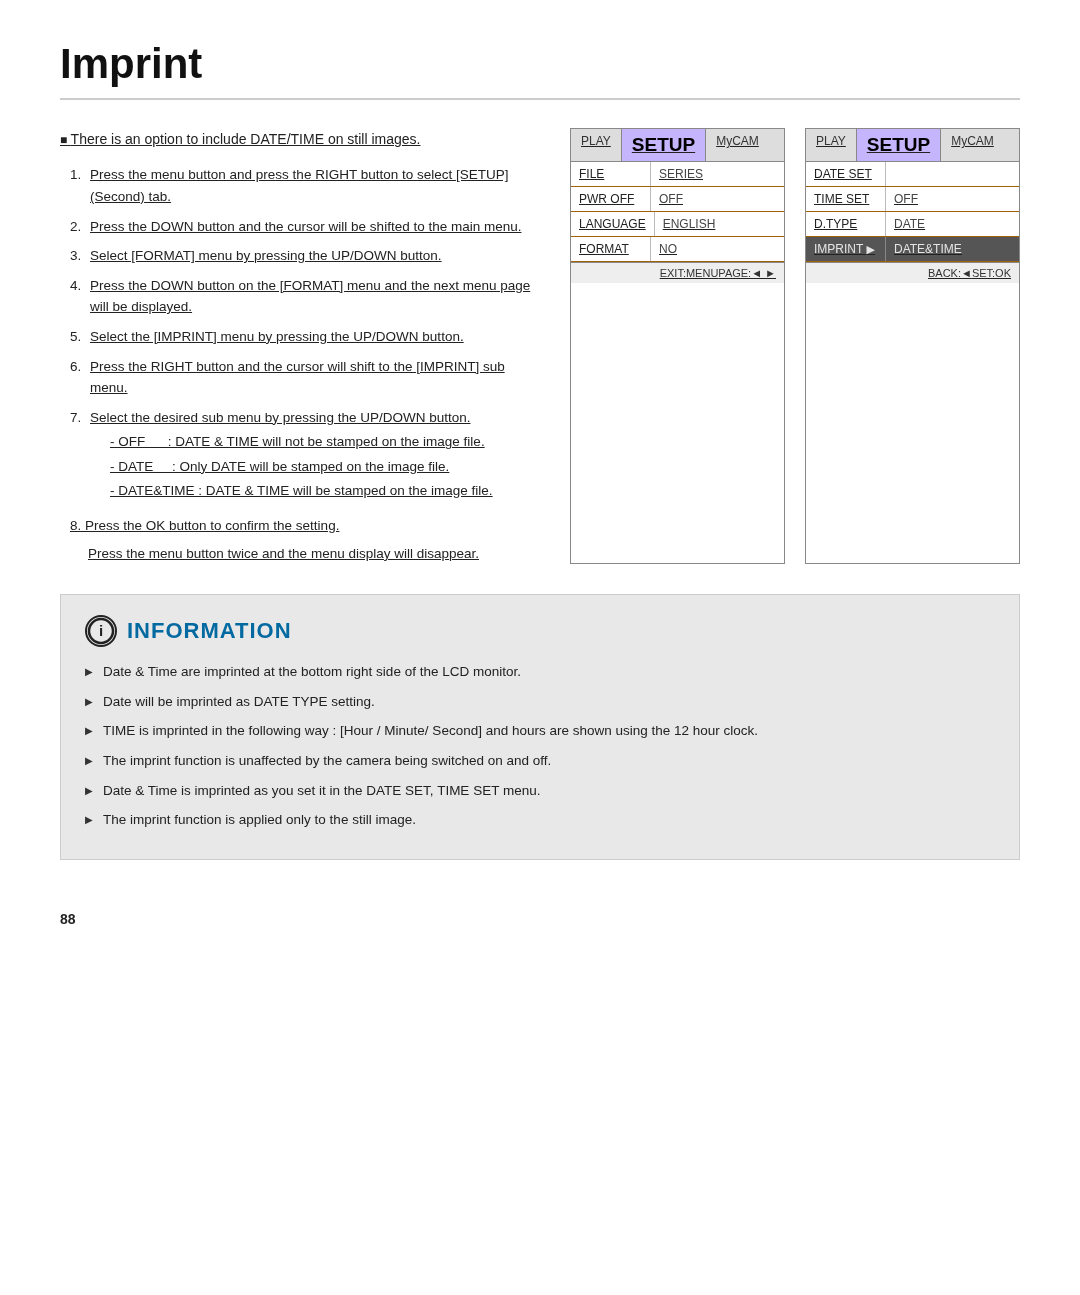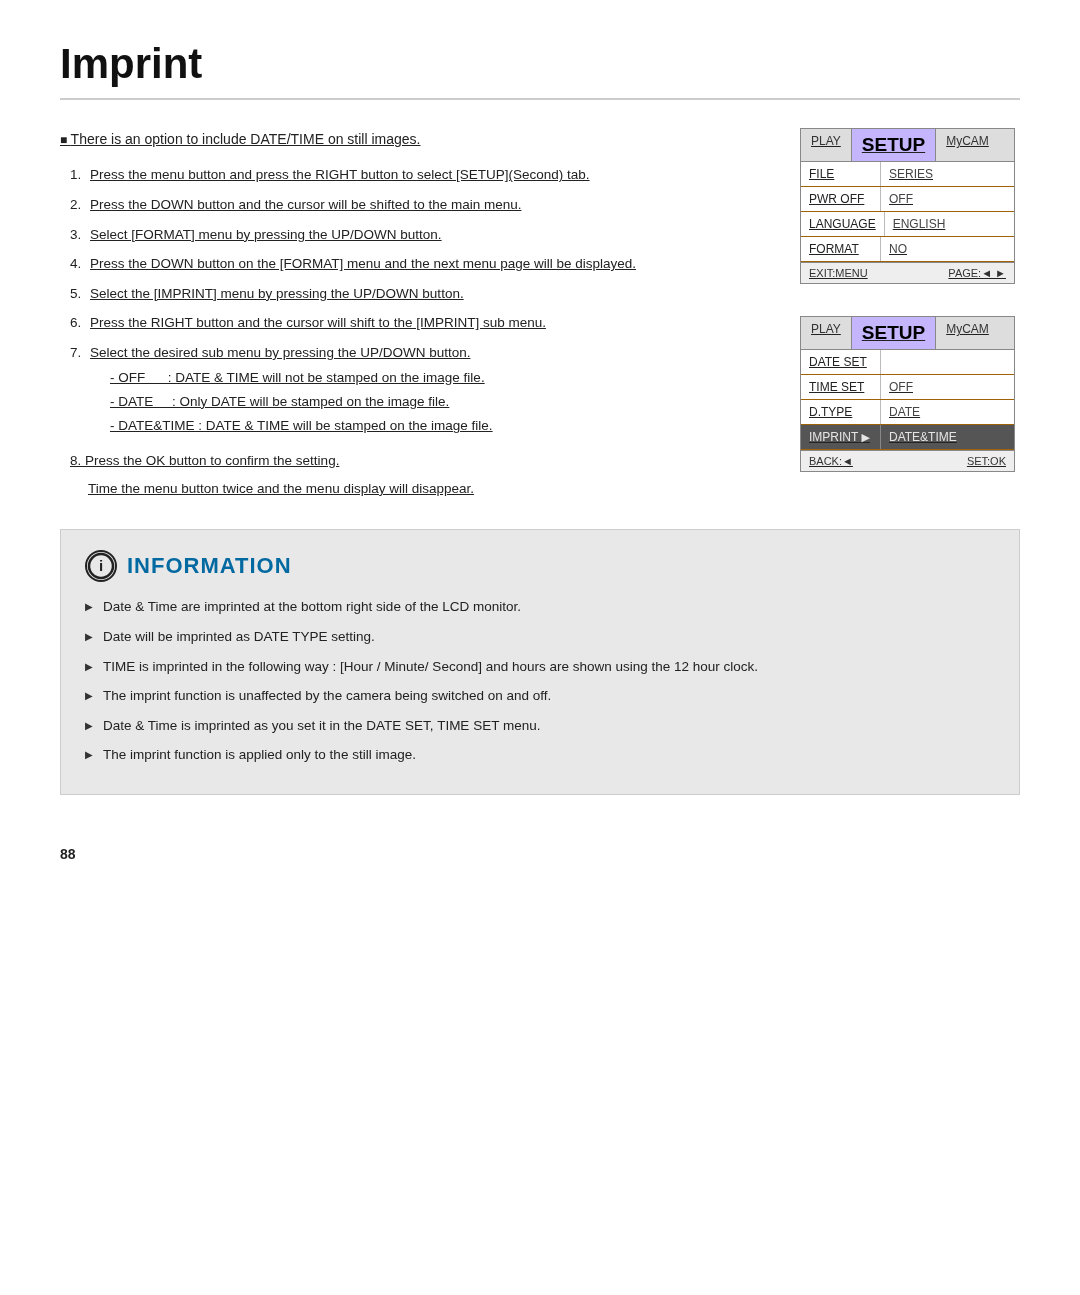"PLAY" .menus-section { flex-direction: column -> row; gap: 32px -> 20px }
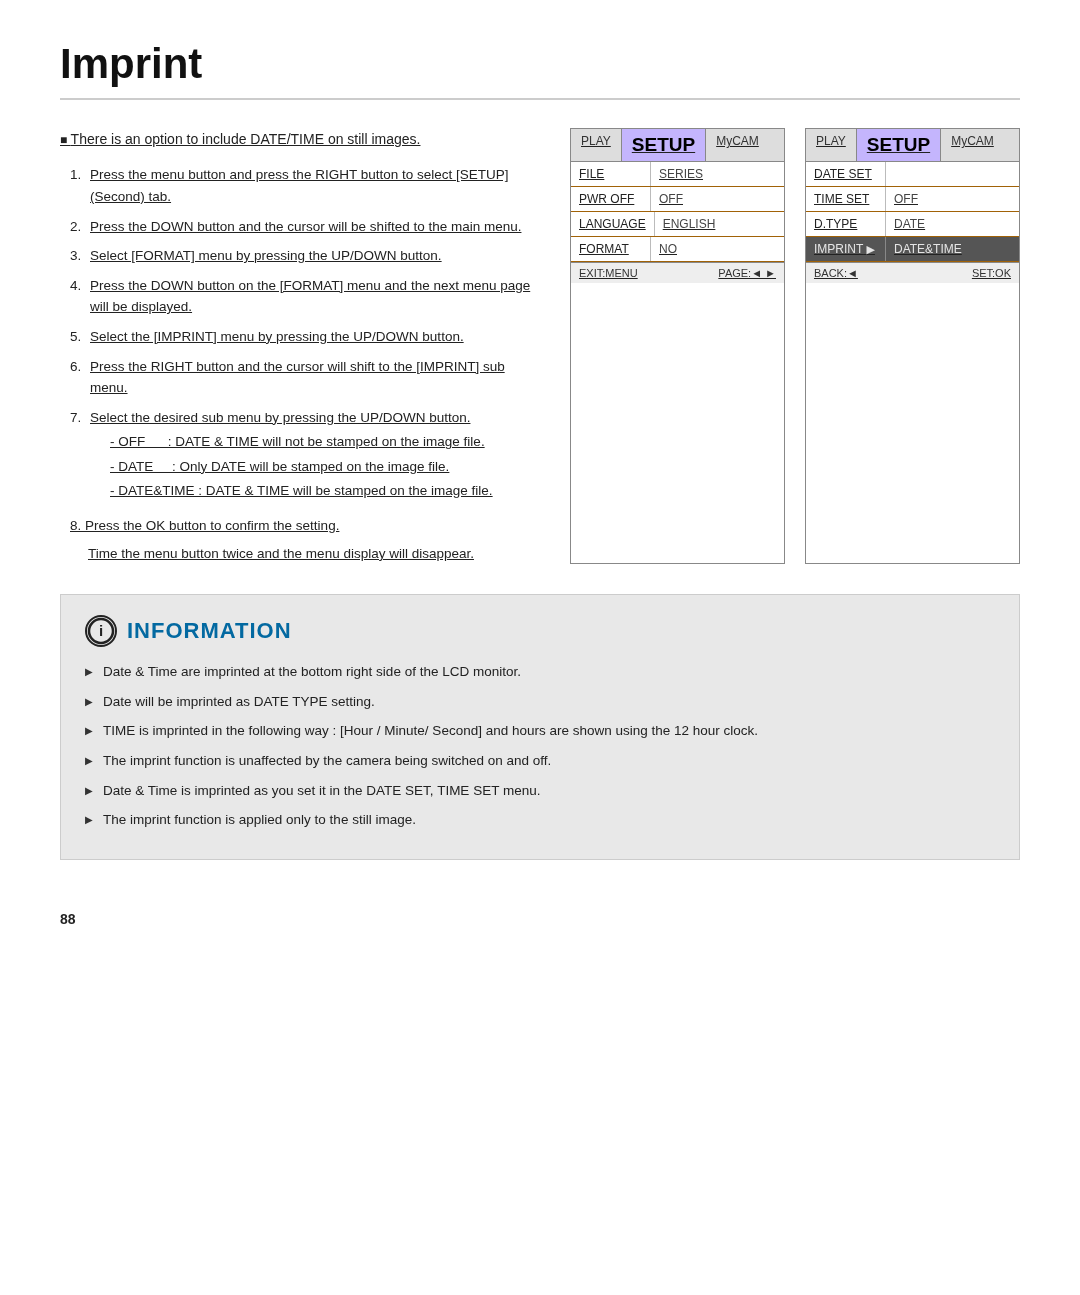"EXIT:MENU" .cam-menu-row.footer-row { justify-content: space-between -> flex-end }
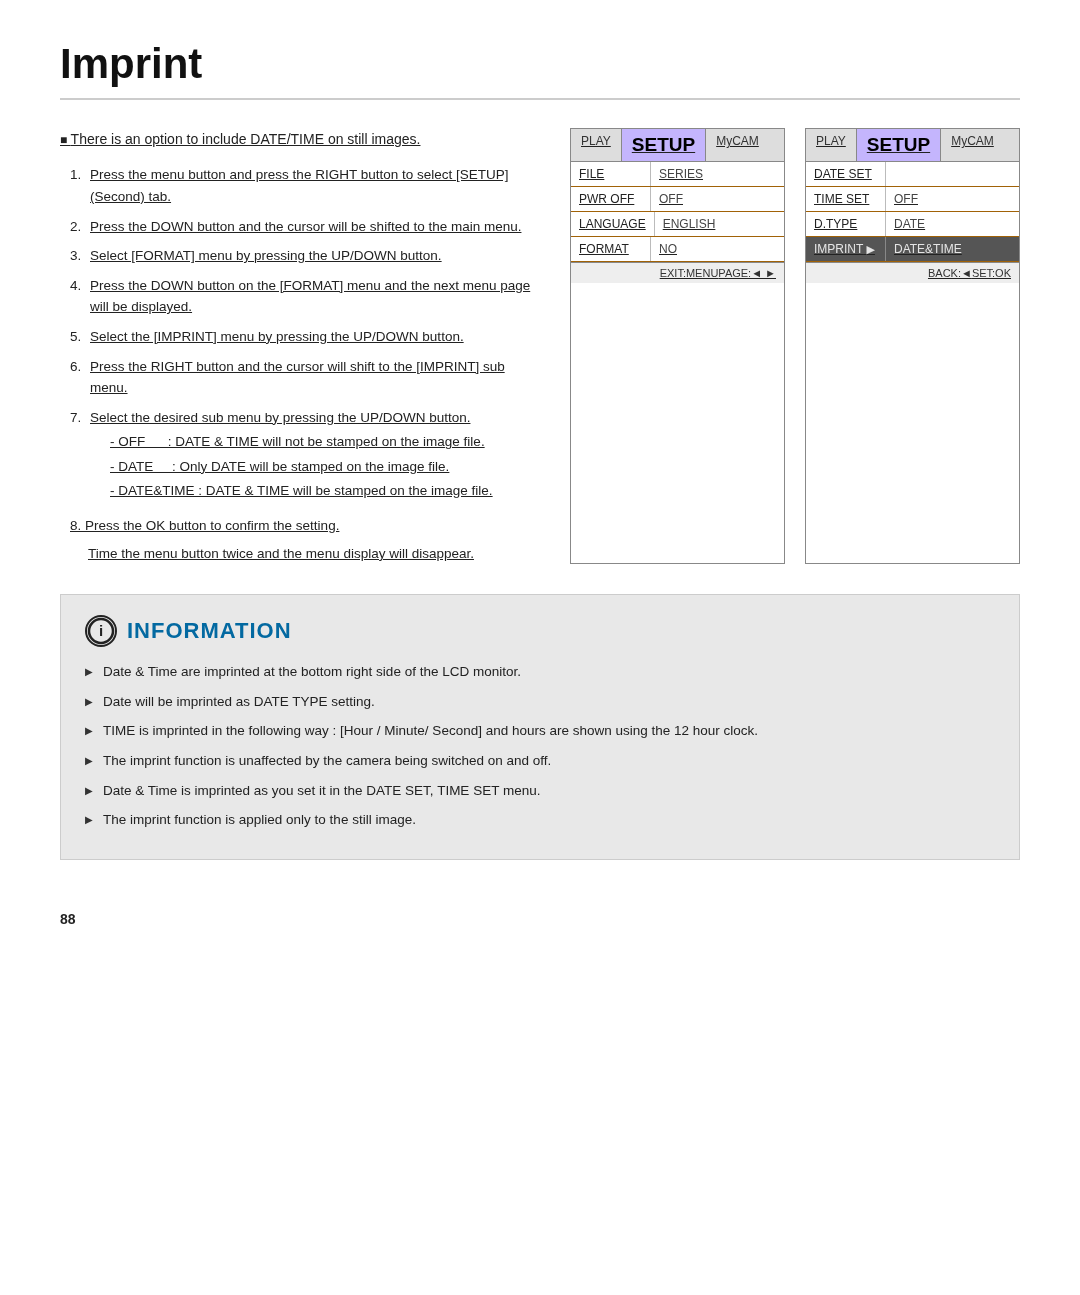"Time the menu button twice" p { text: Time -> Press }
